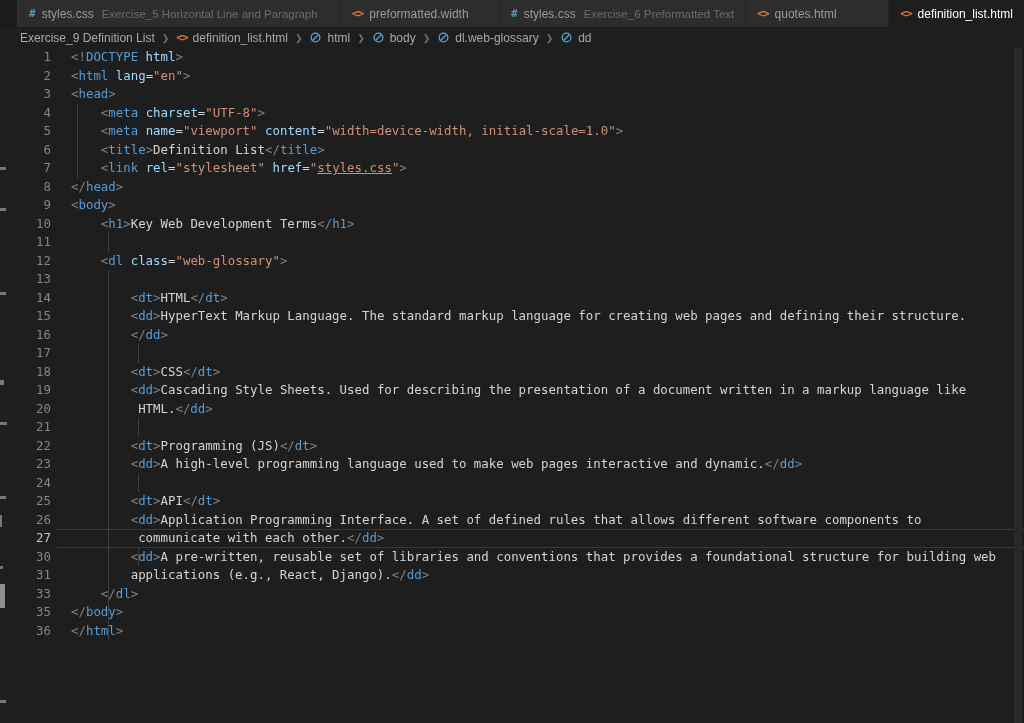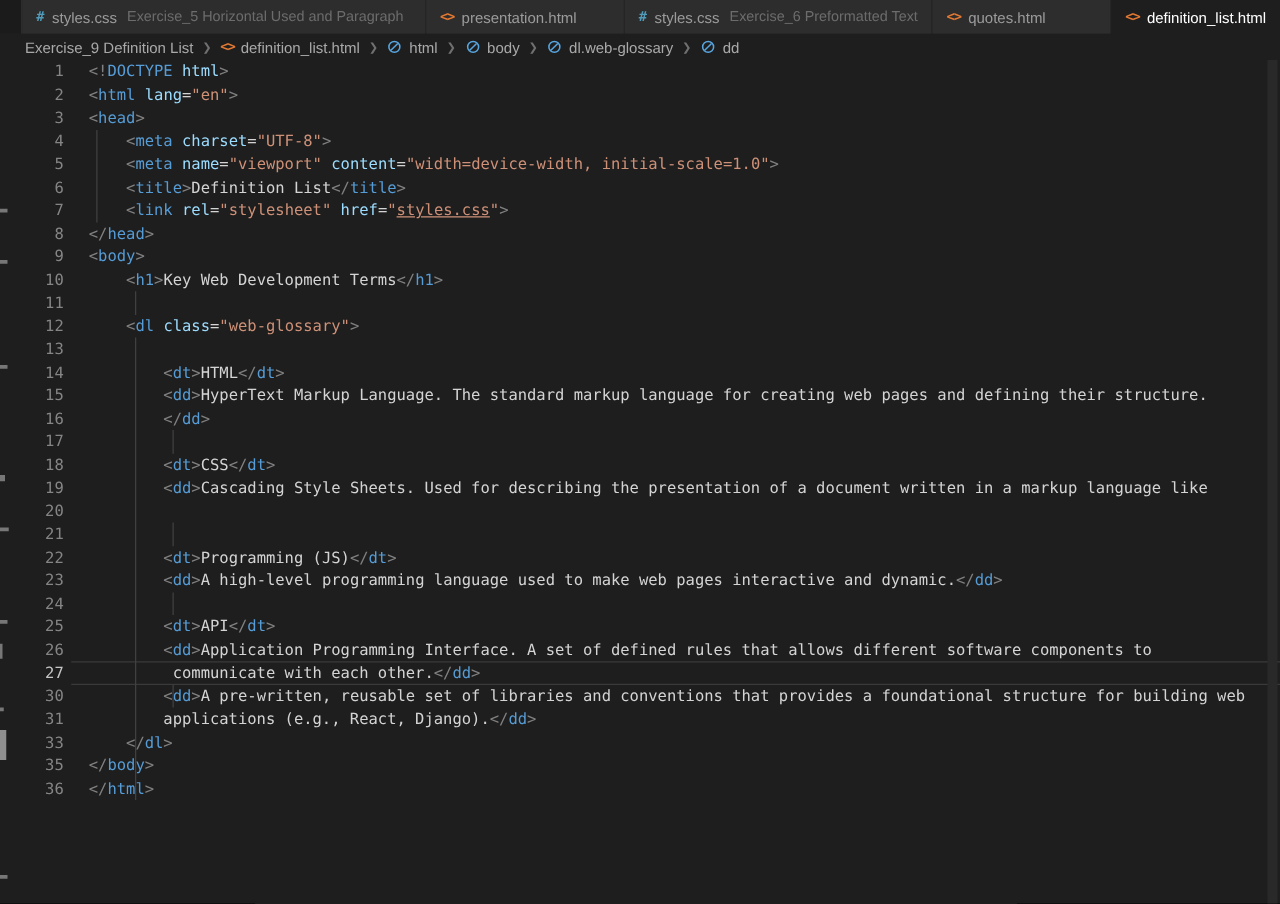"Exercise_5 Horizontal Used and Paragraph" span.tdesc { text: Used -> Line }
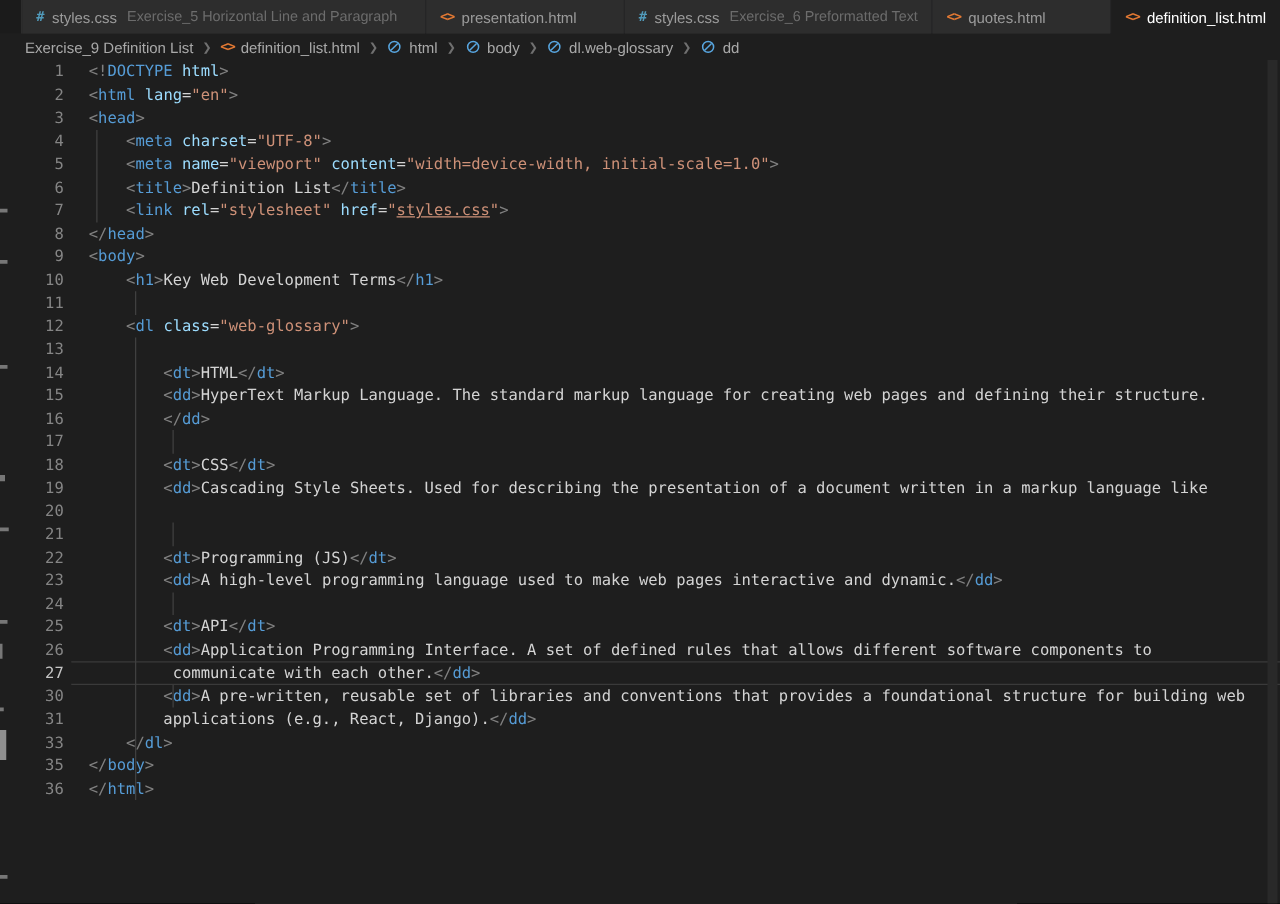"presentation.html" span.tname { text: presentation.html -> preformatted.width }
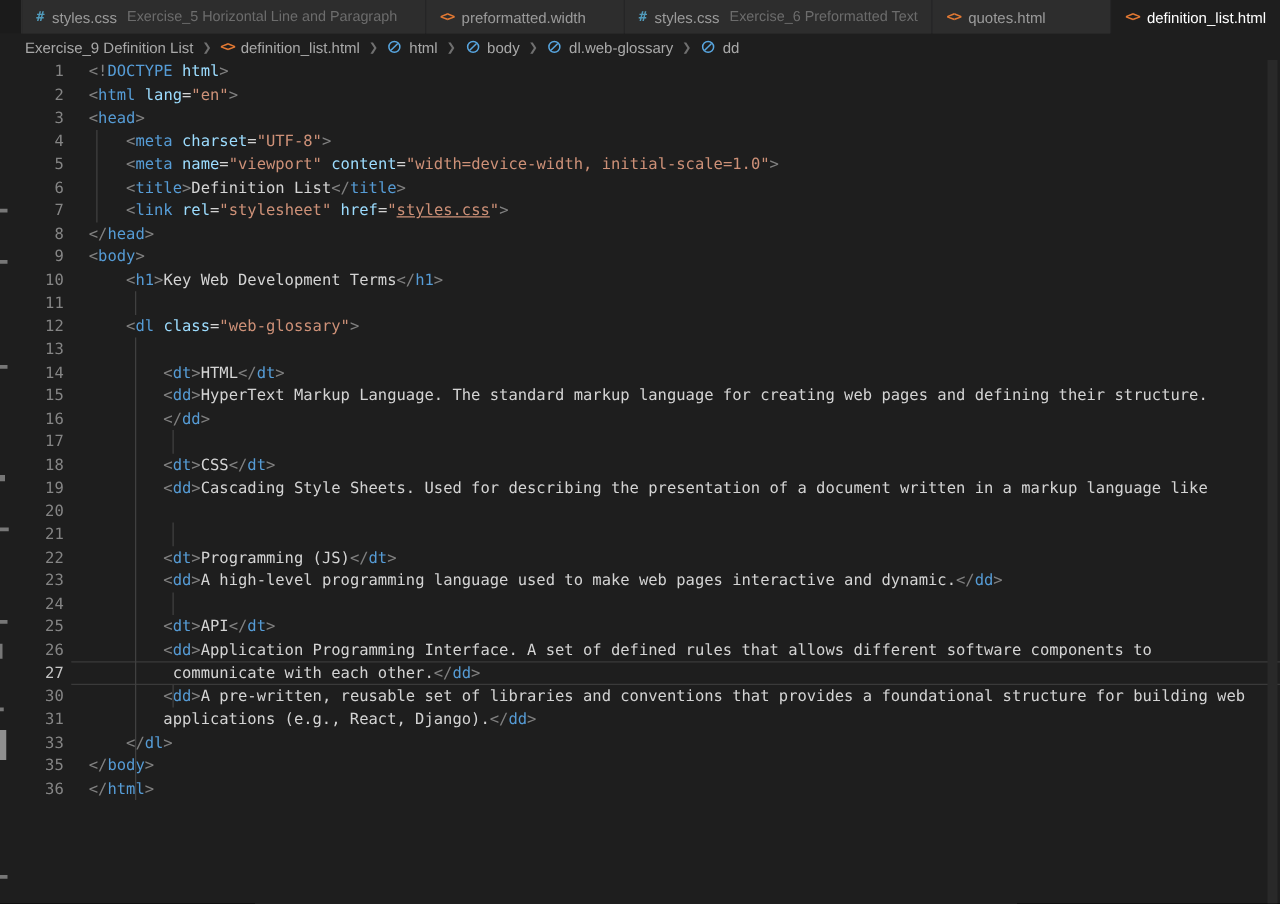"HTML.</dd>" span.code { html: none -> <span><span> HTML.</span><span>&lt;/</span><span>dd</span><span>&gt;</span></span> }
